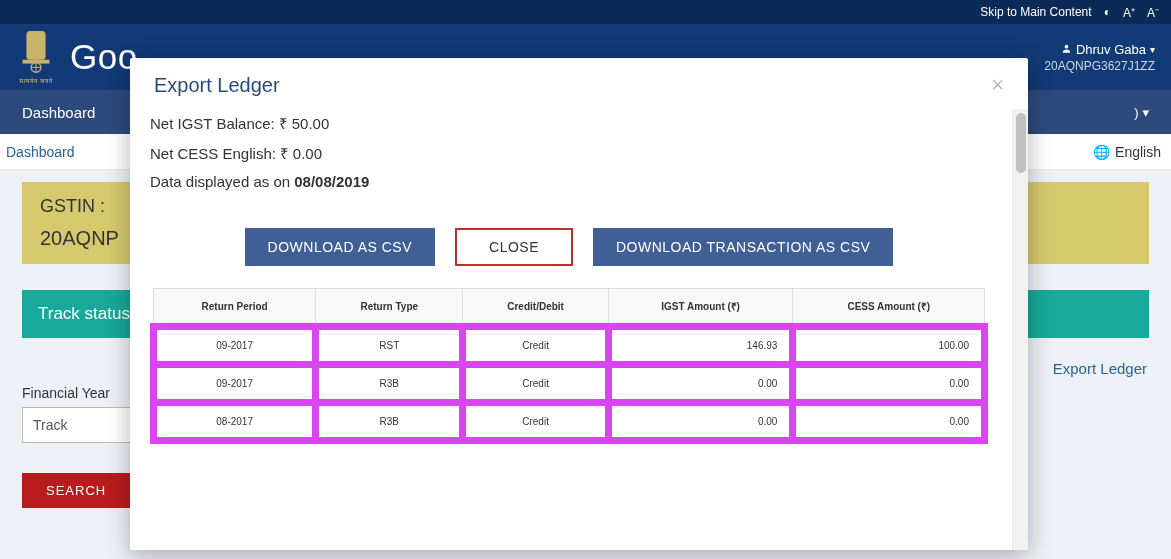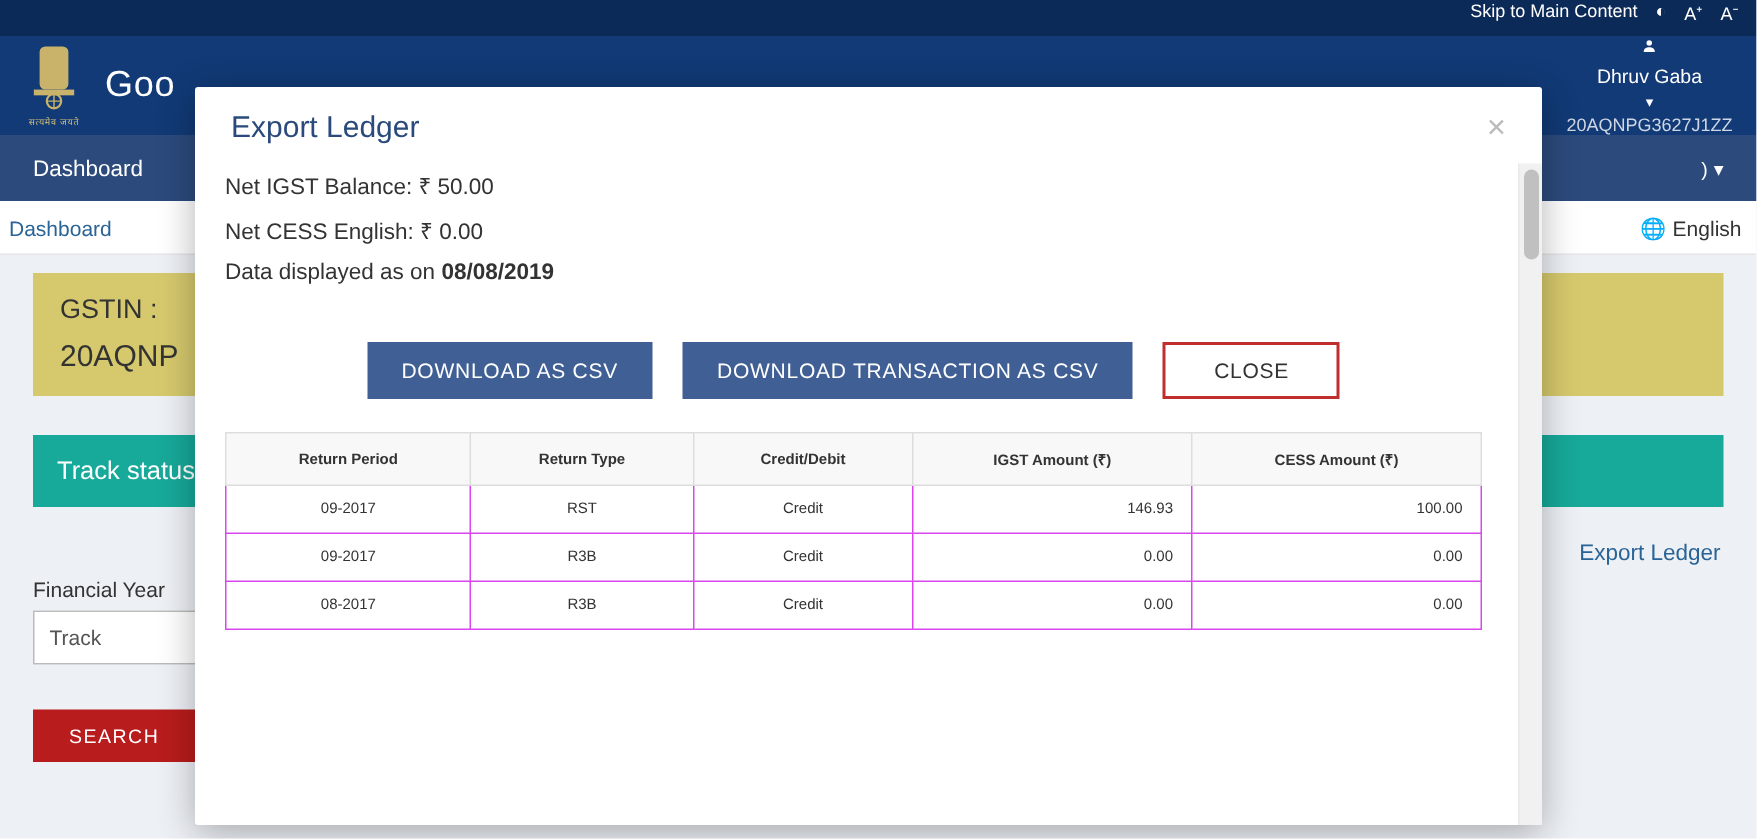"Skip to Main Content" .util-bar { align-items: none -> center }
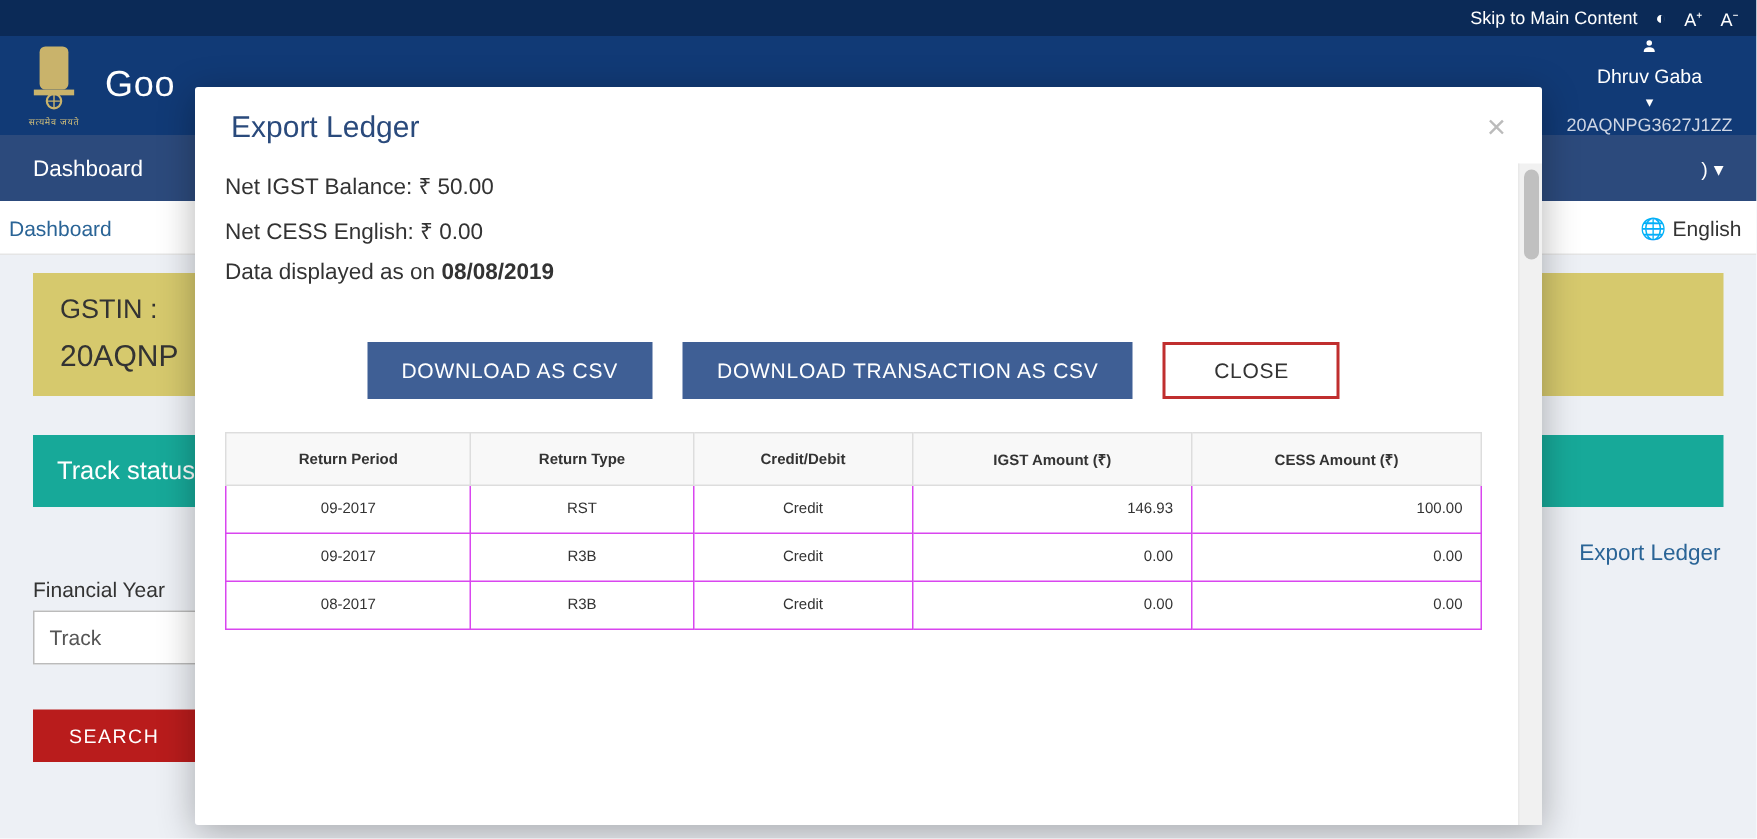"Goo" .brand { font-size: 24px -> 35px }
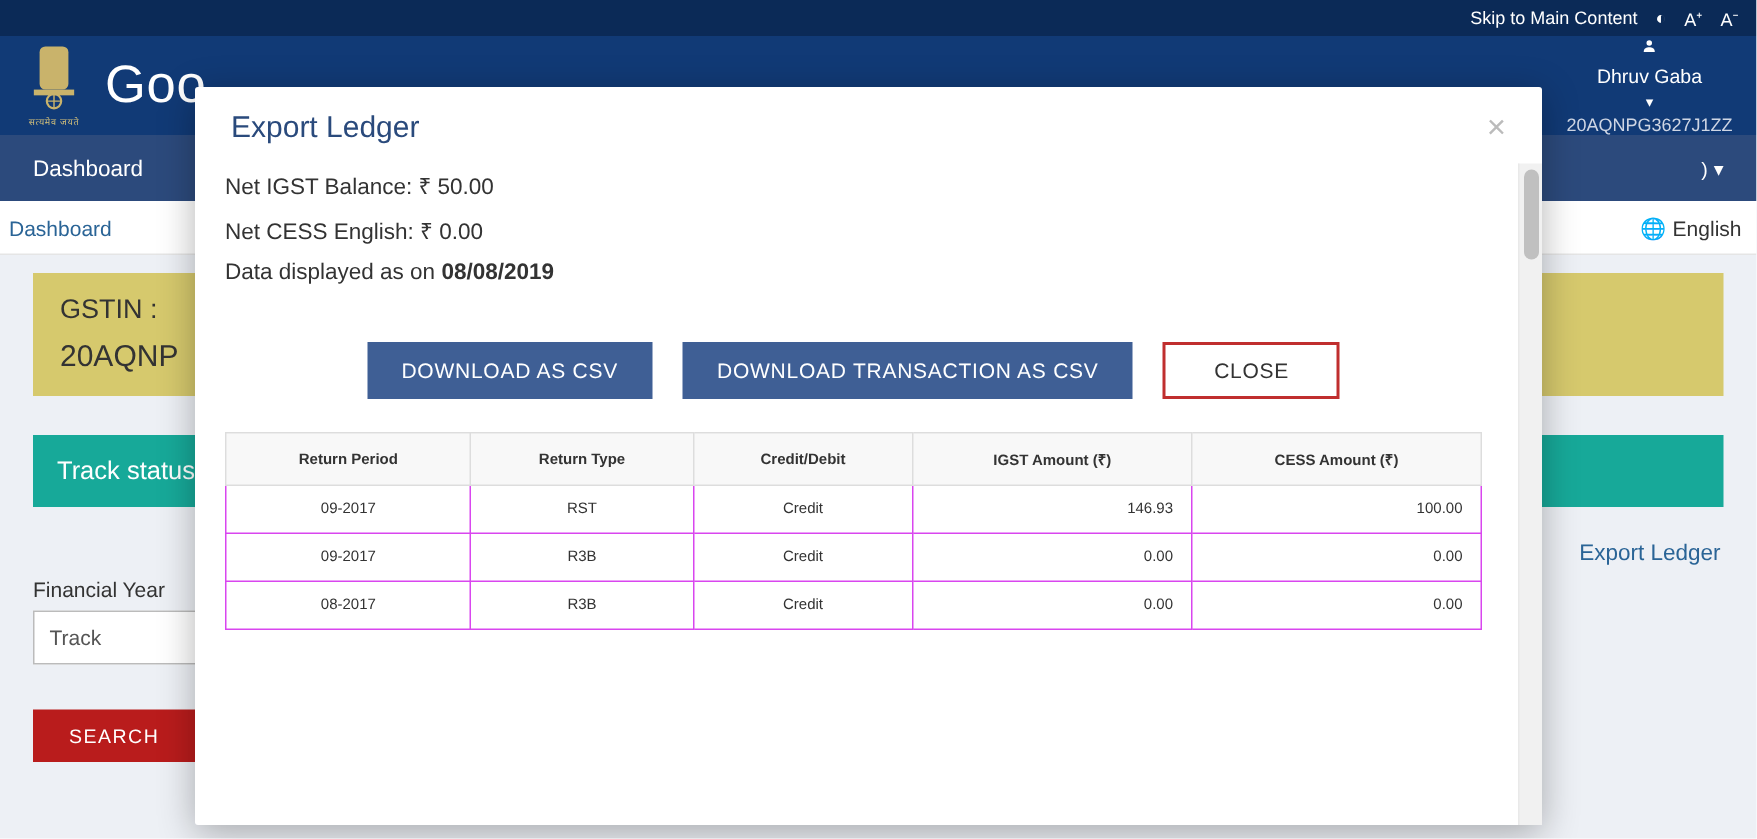"Dhruv Gaba" .user-line1 { flex-direction: column -> none }
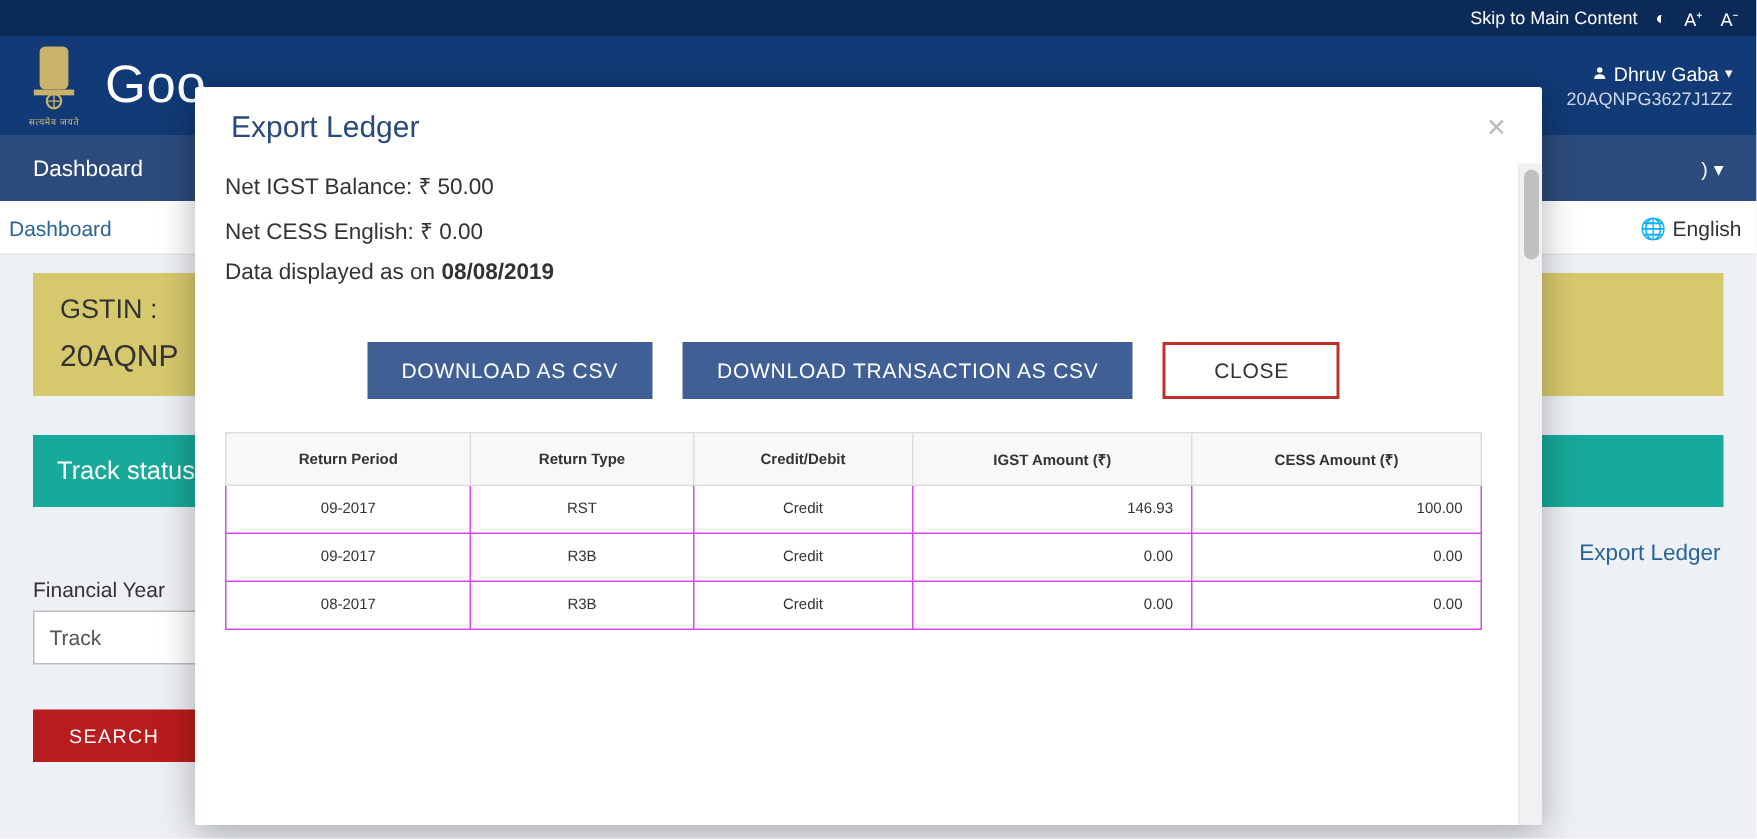"DOWNLOAD TRANSACTION AS CSV" button.btn { order: before "CLOSE" -> after "CLOSE" }
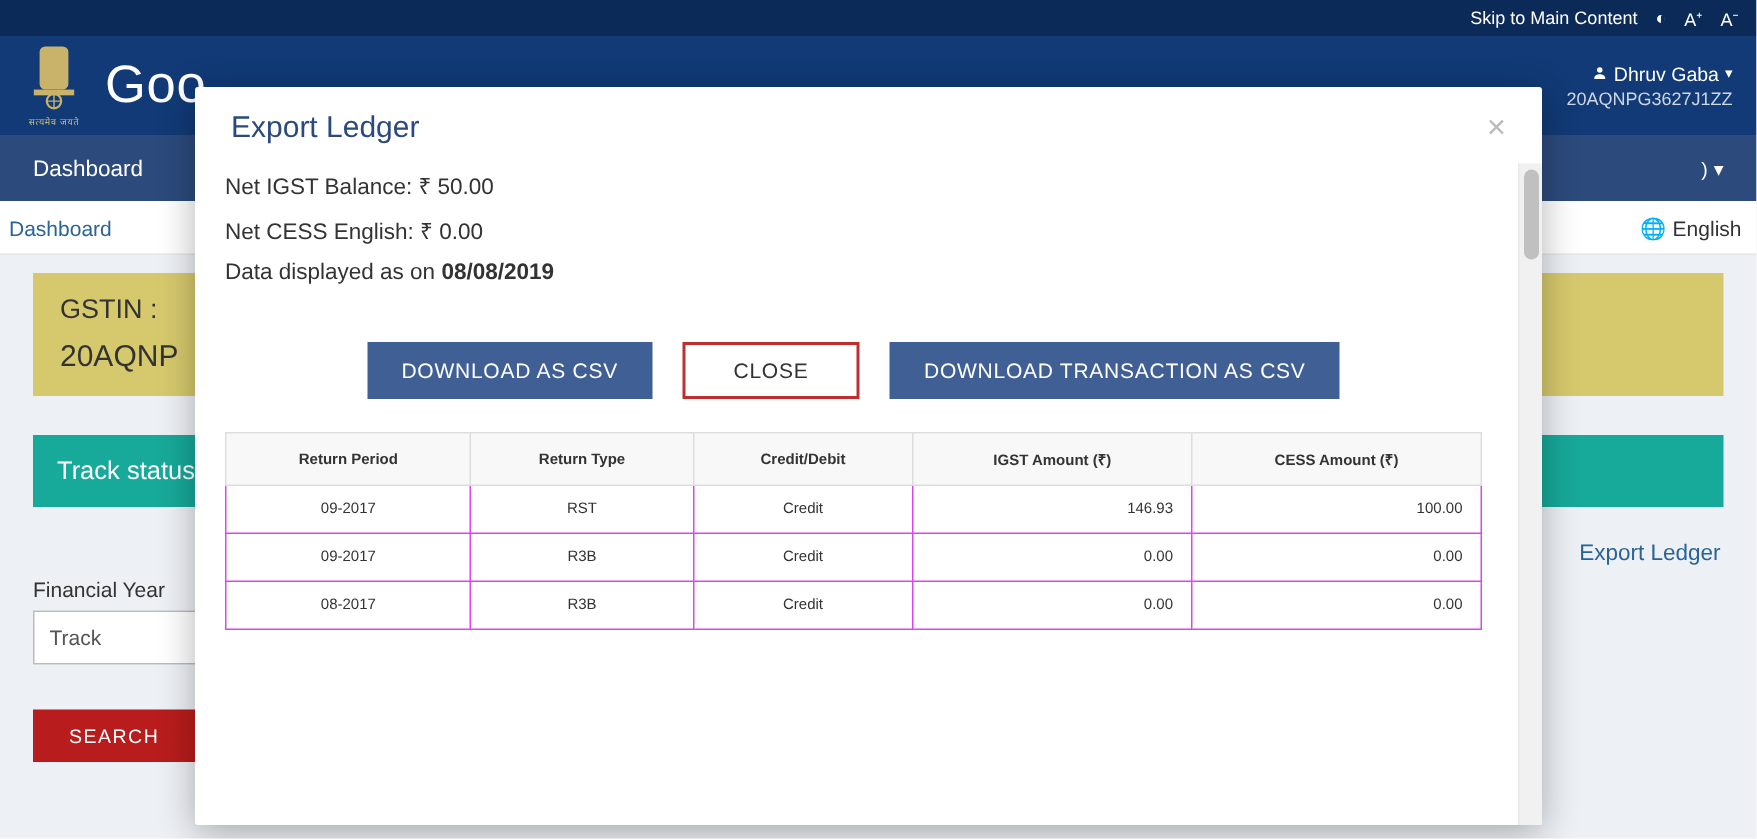"09-2017" table.ledger td { border: 1px solid #d946ef -> 7px solid #d946ef }
